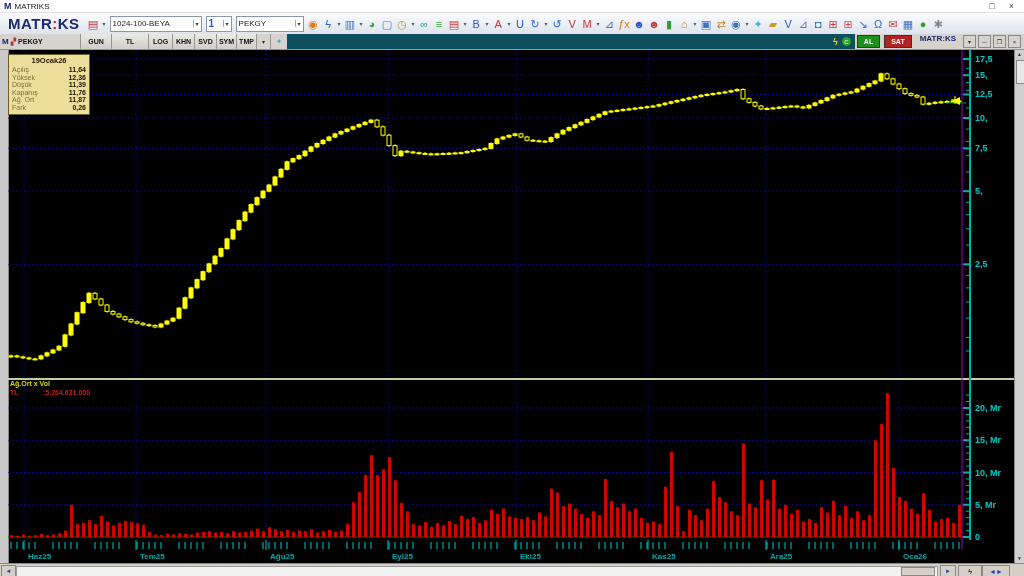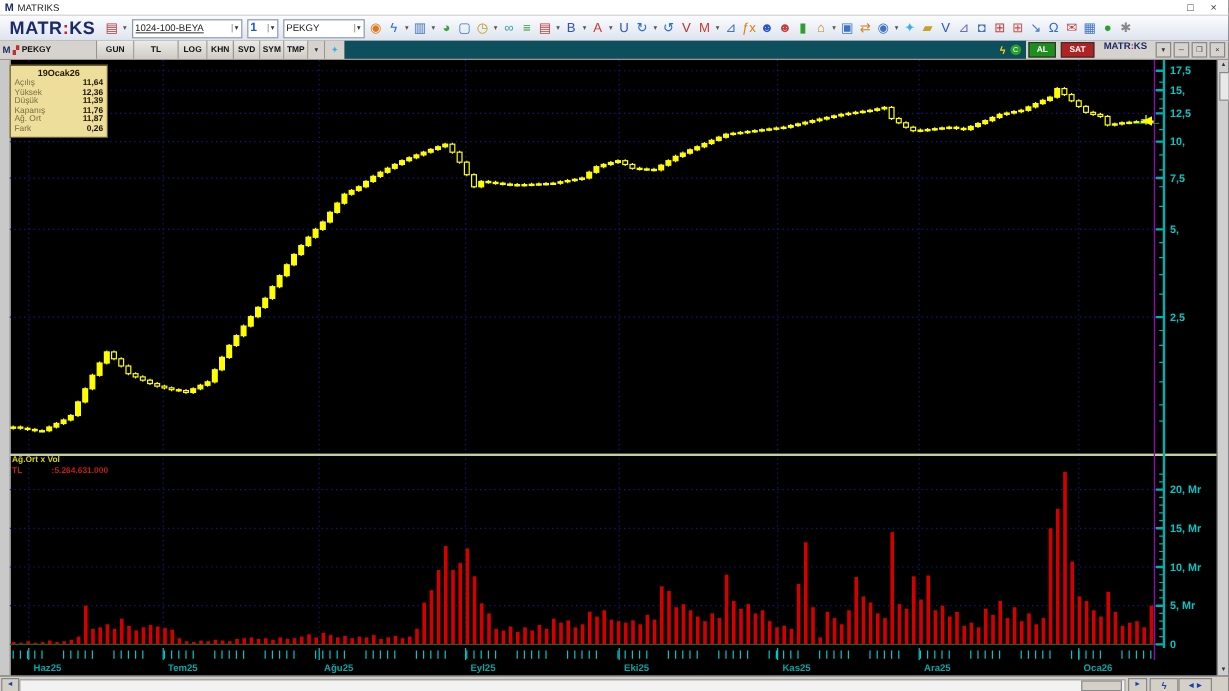"1024-100-BEYA" span { text-decoration: underline -> none }
